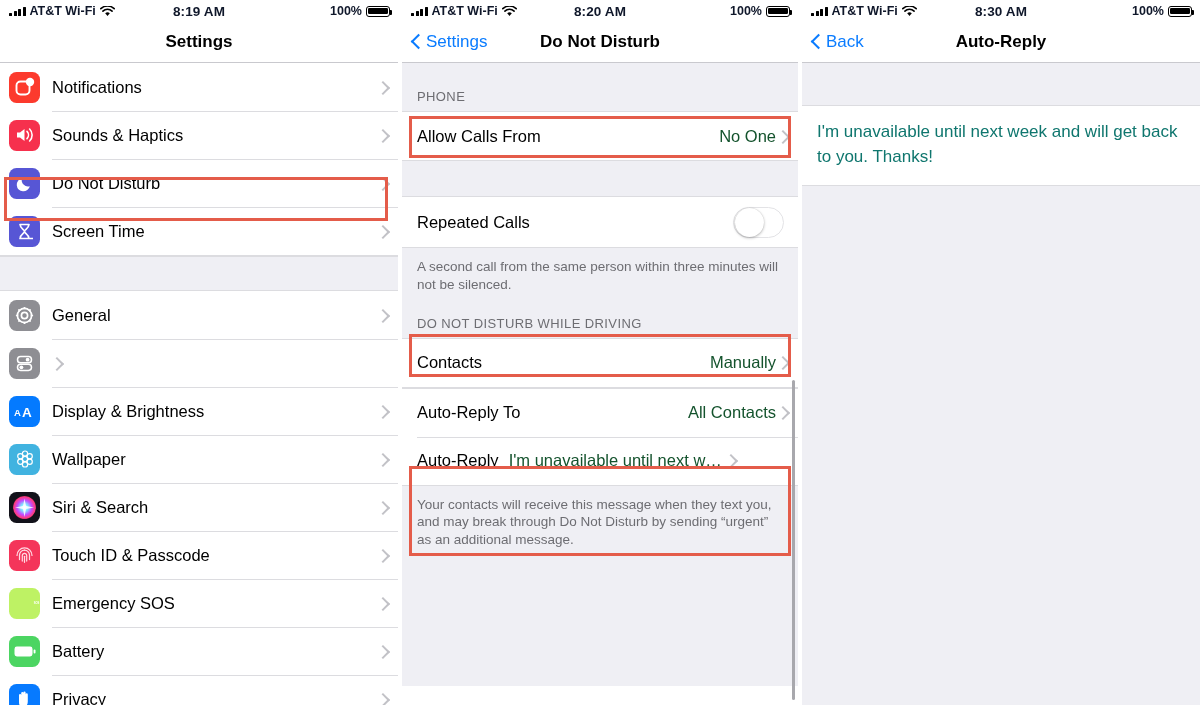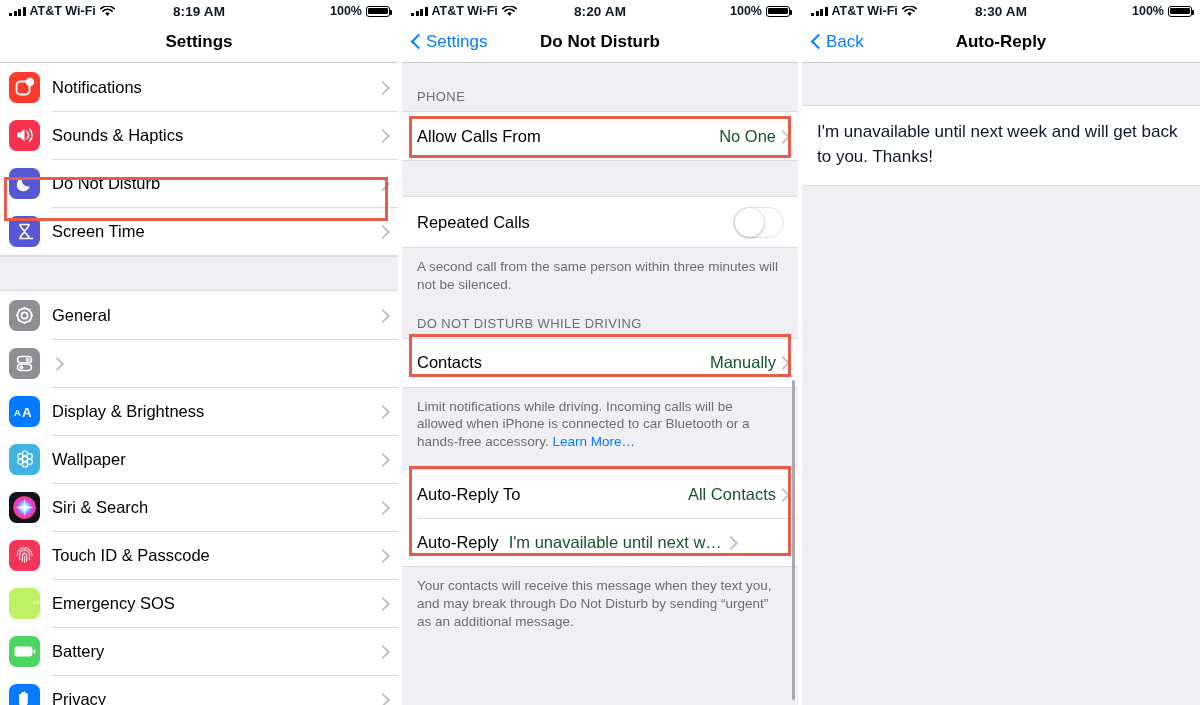"I'm unavailable until next week" .bigtext { color: #0f172a -> #0f766e }
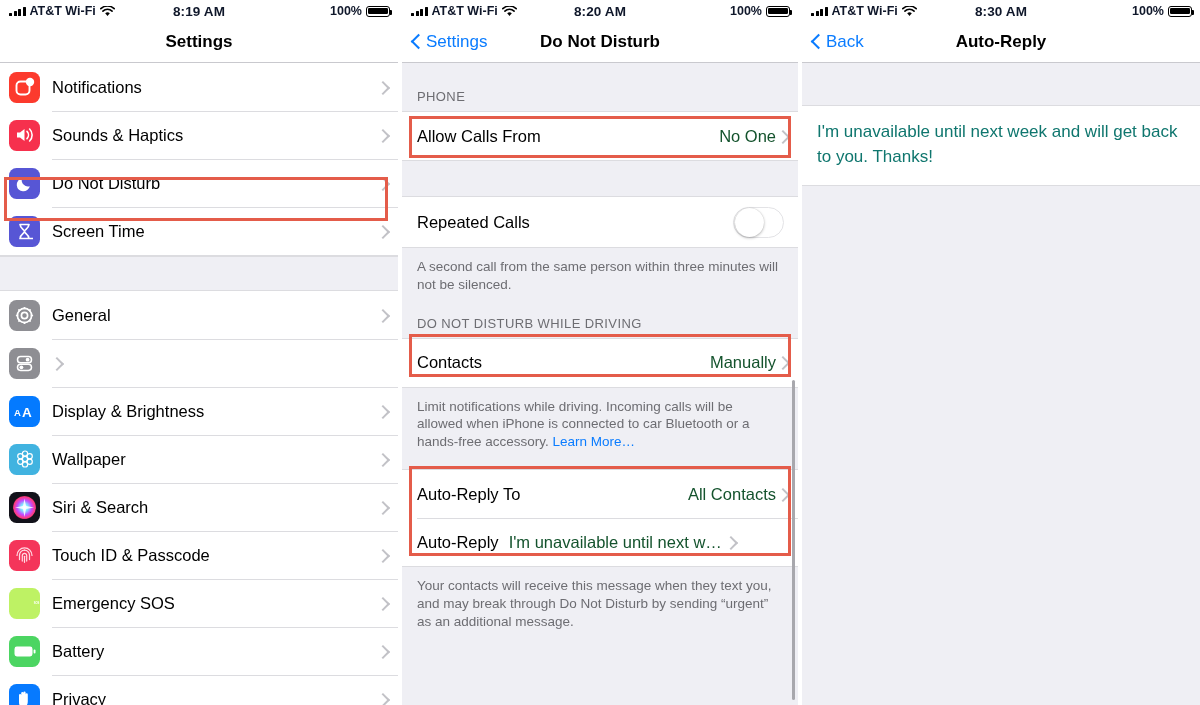"Limit notifications while driving." div.sec-bg { html: <div> <div> <span>Limit notifications while driving. Incoming calls will be allowed when iPhone is connected to car Bluetooth or a hands-free accessory. </span><a>Learn More…</a> </div> </div> -> none }
